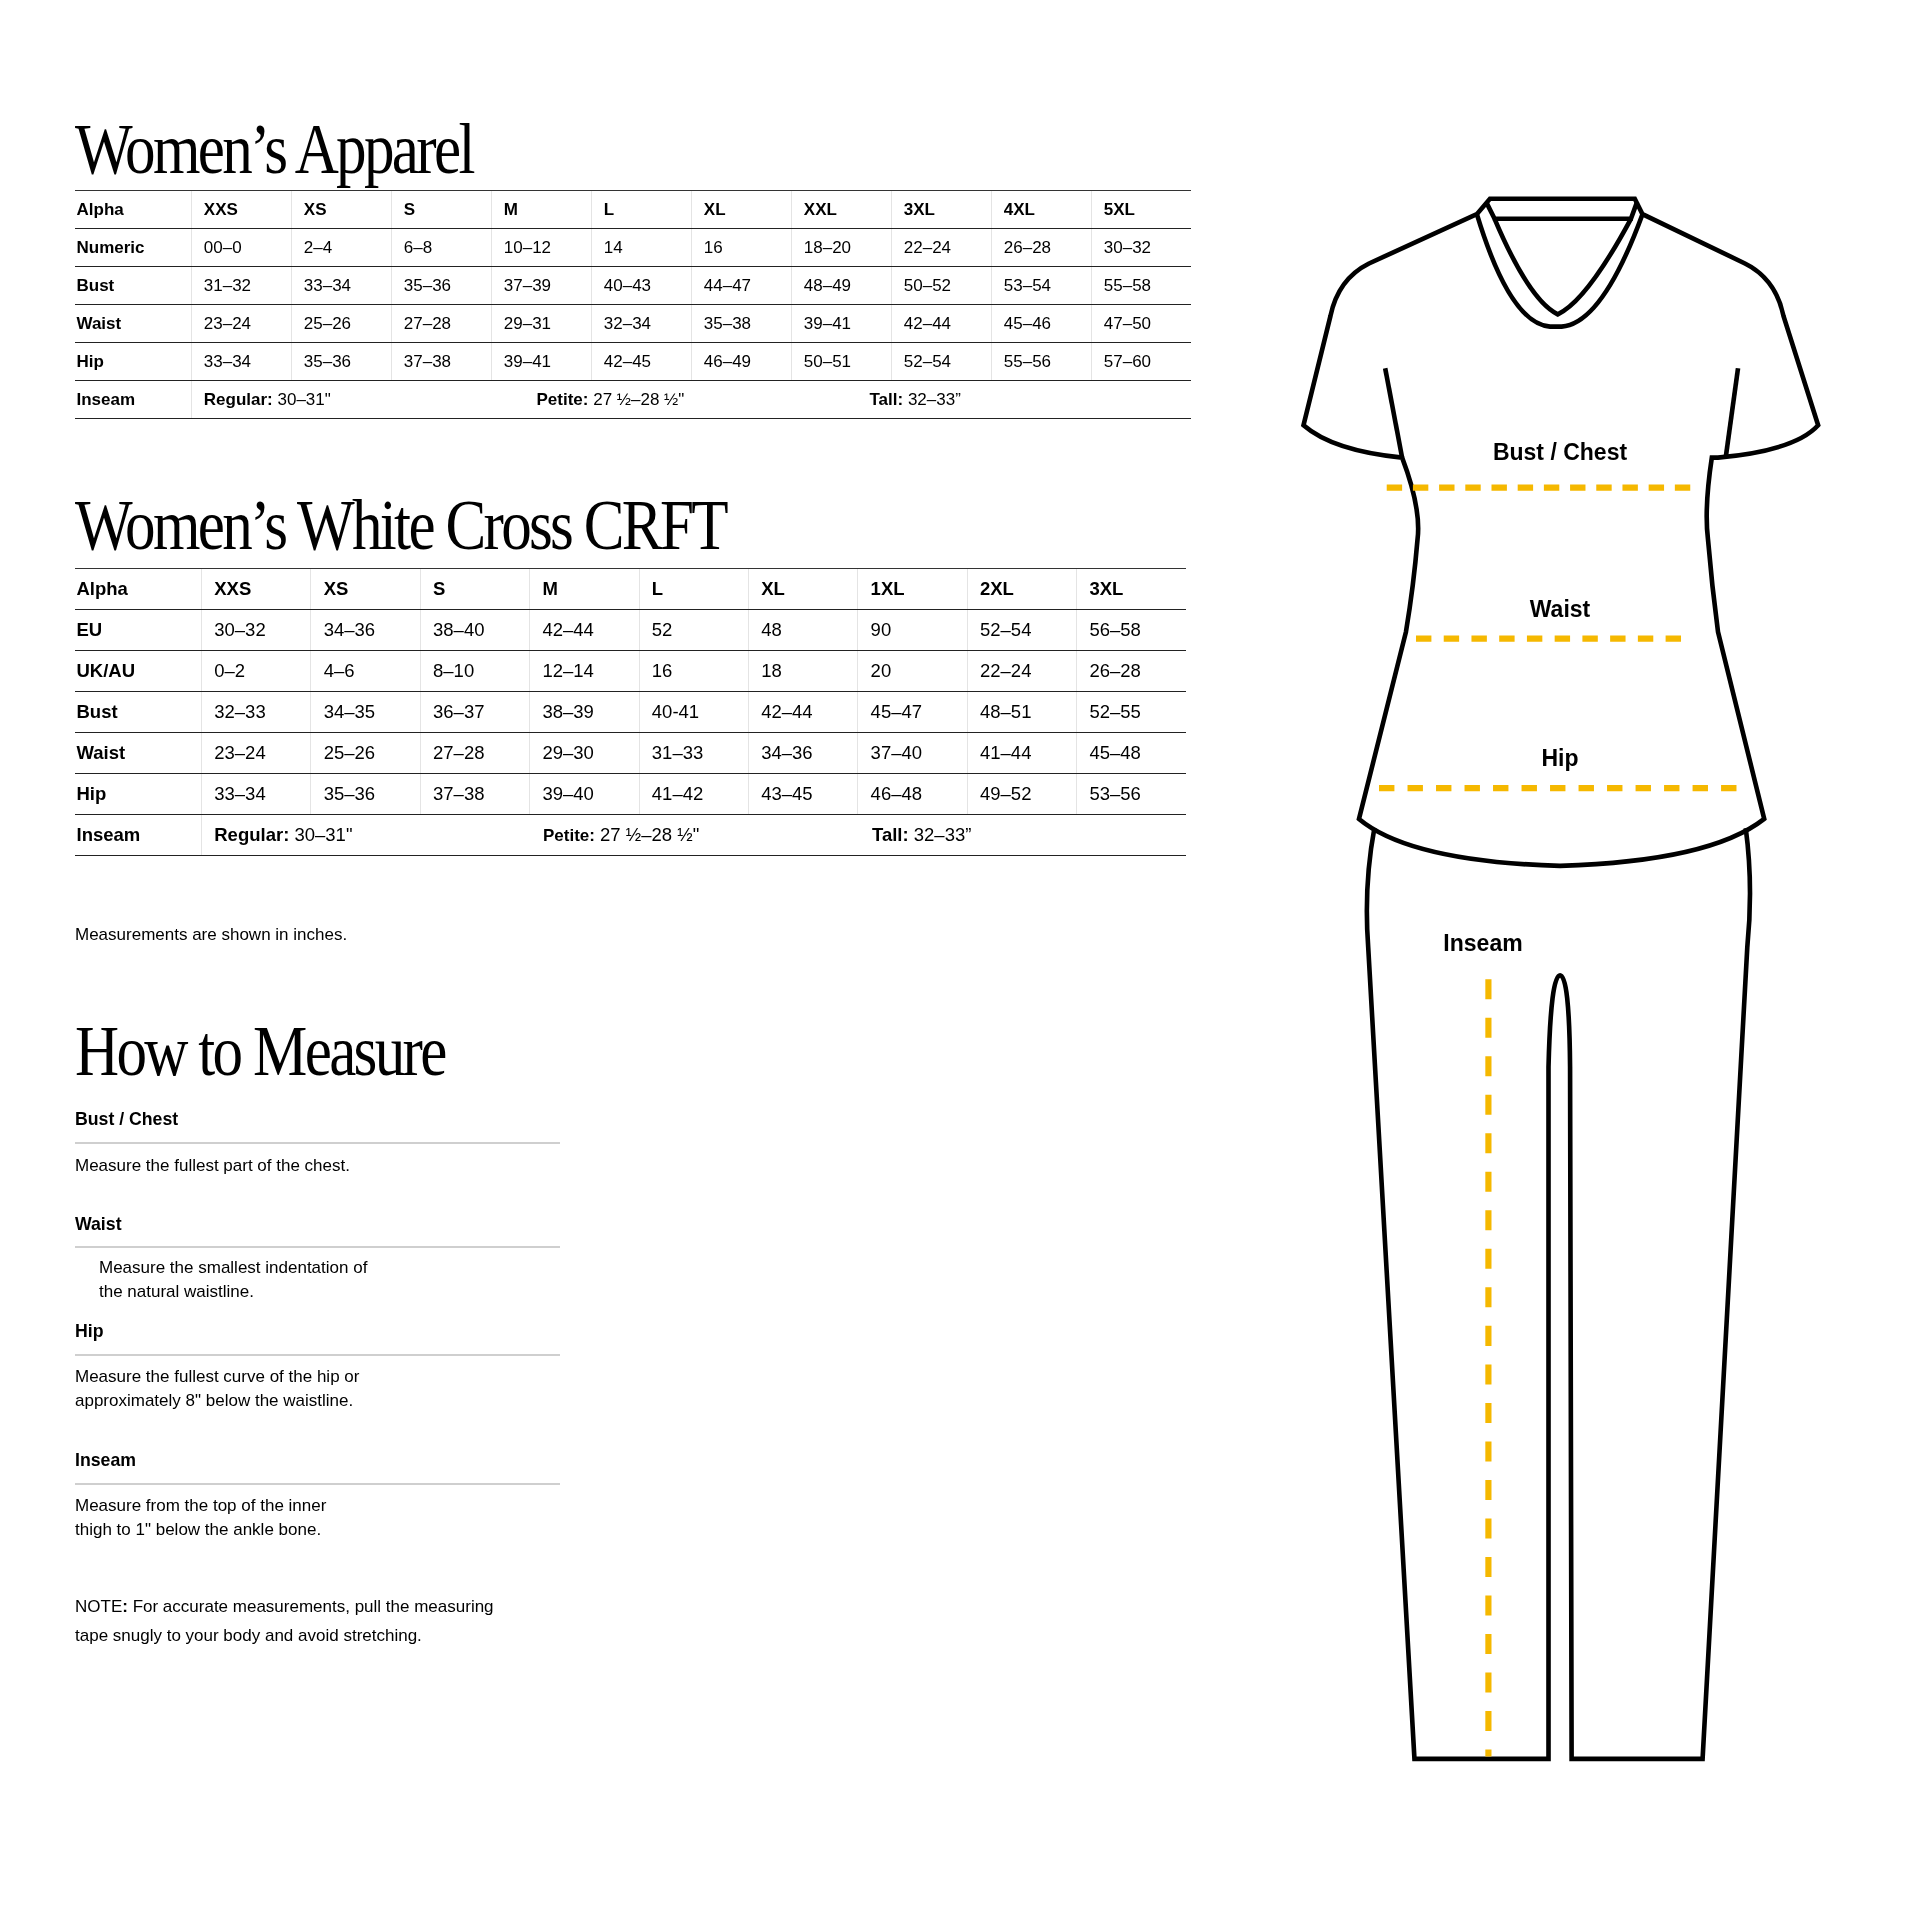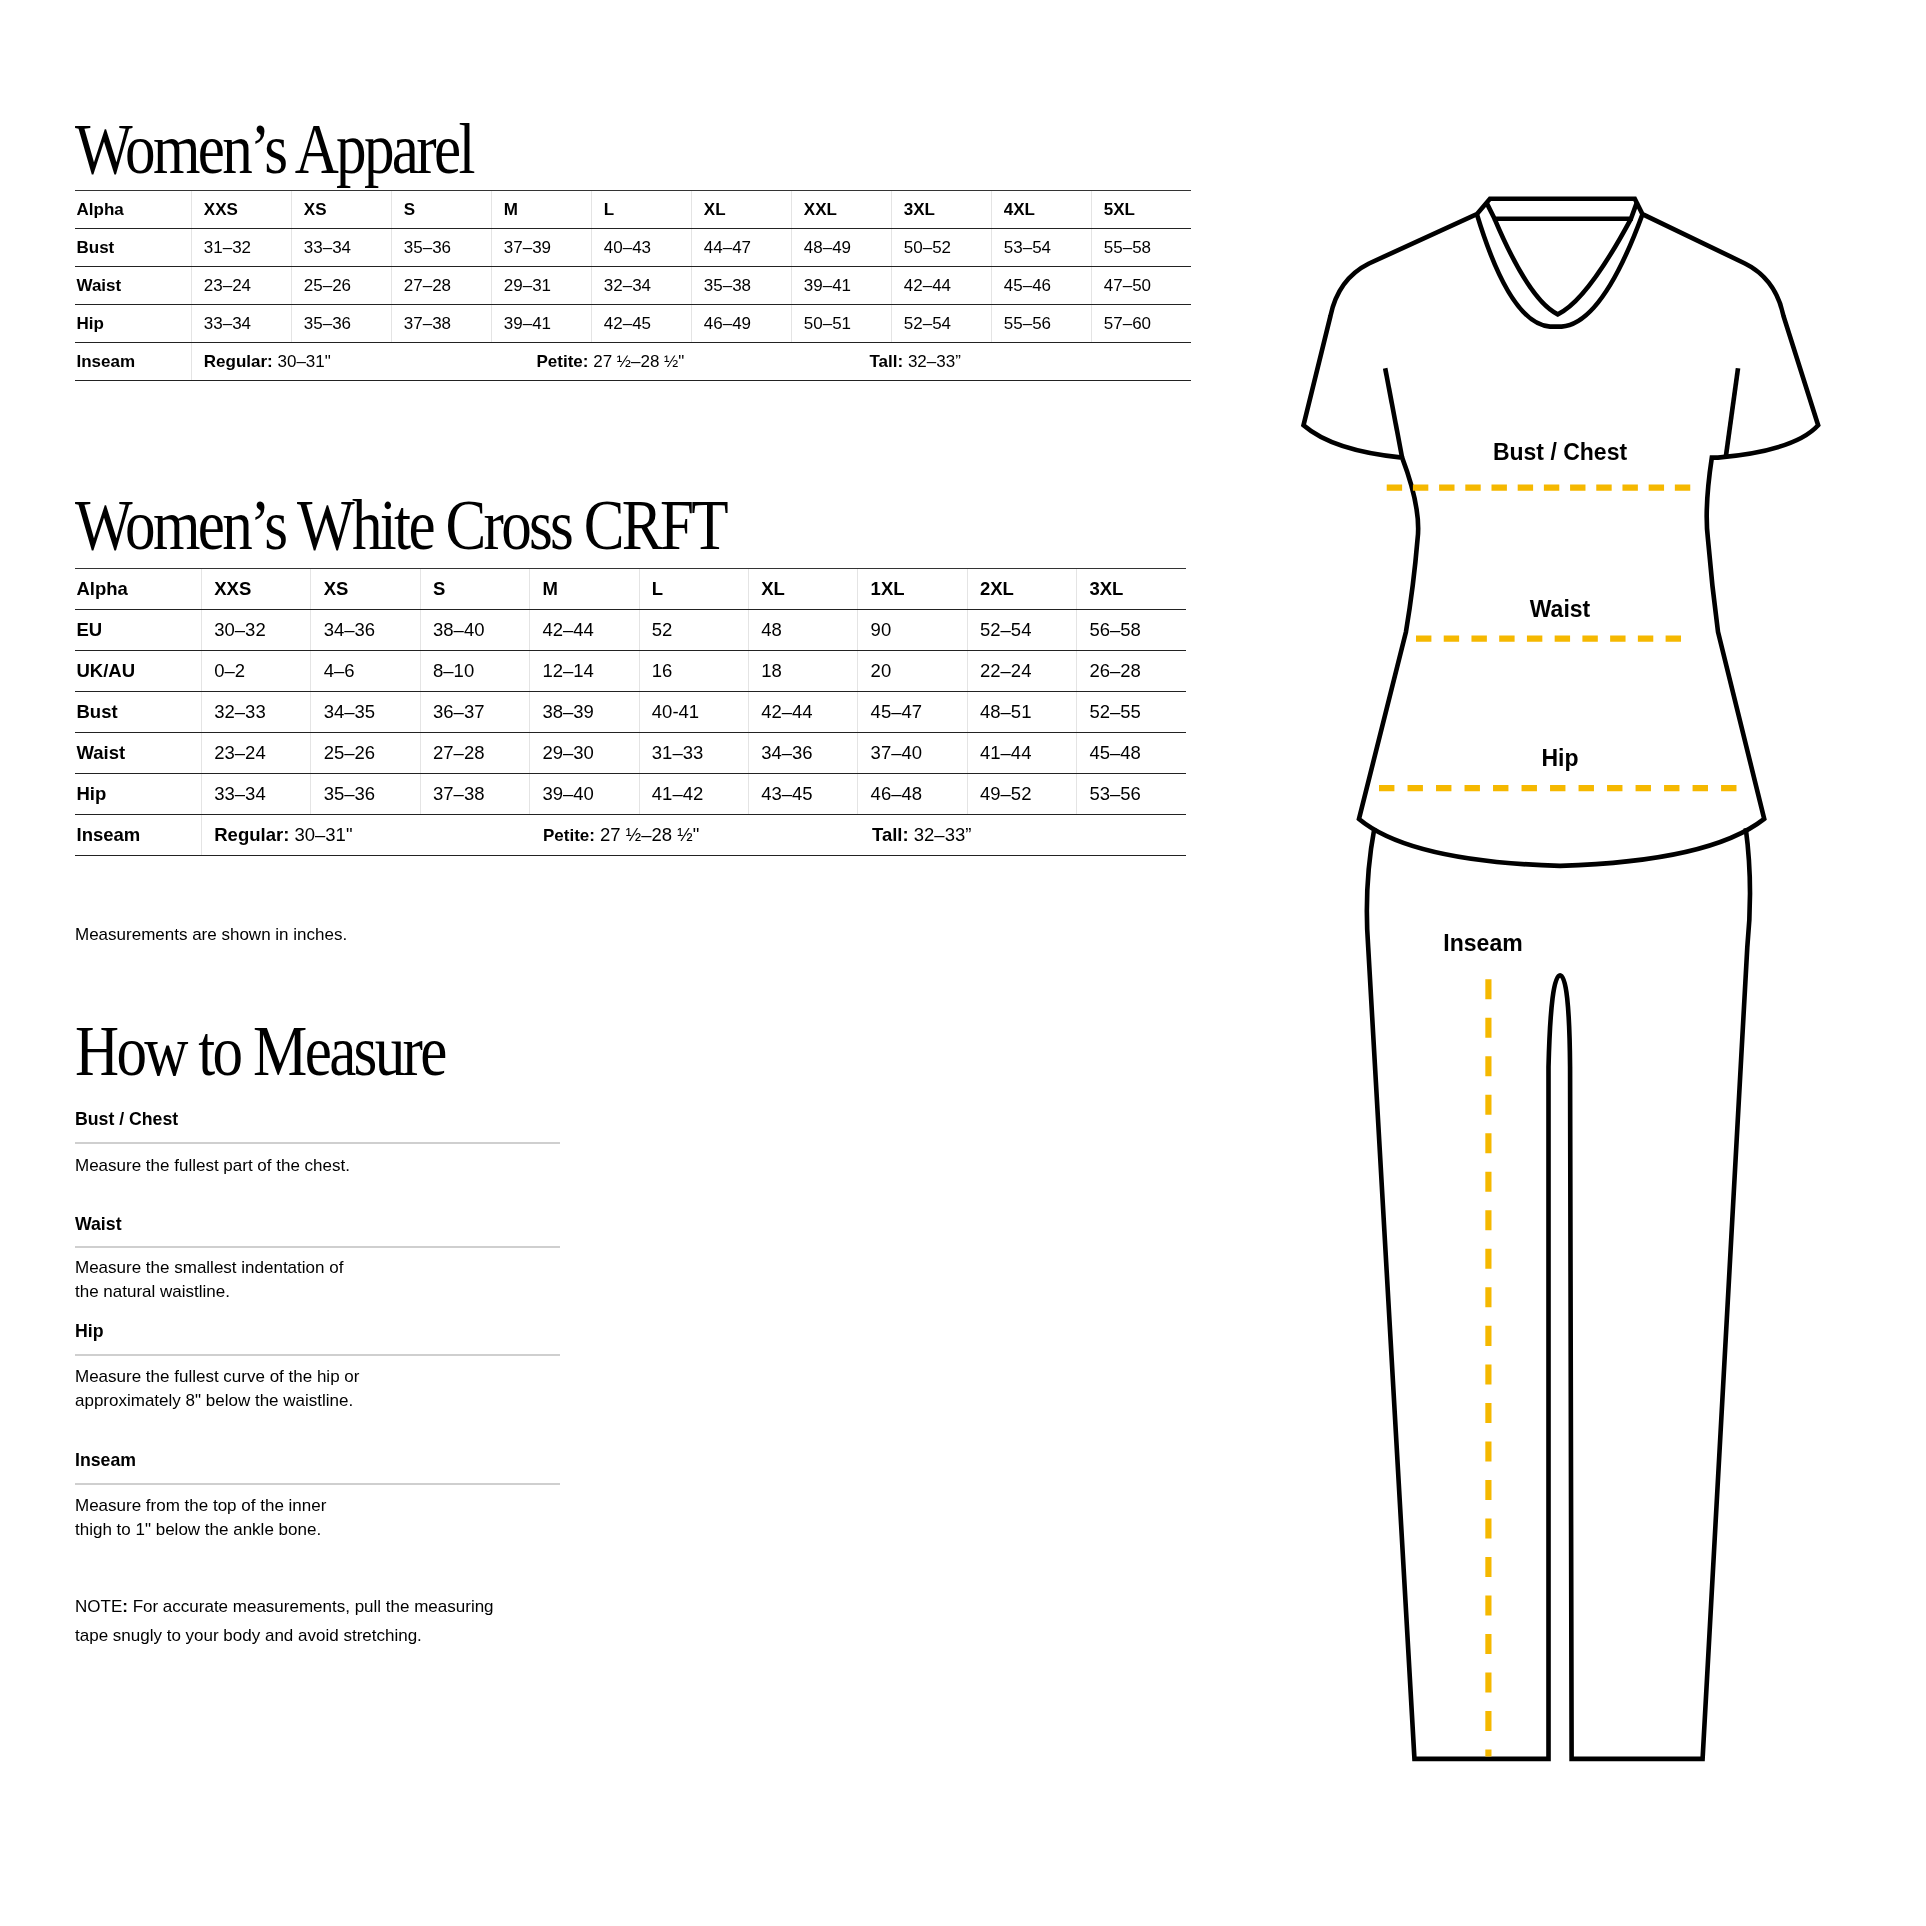"Numeric" tr { html: none -> <tr> <td>Numeric</td> <td>00–0</td> <td>2–4</td> <td>6–8</td> <td>10–12</td> <td>14</td> <td>16</td> <td>18–20</td> <td>22–24</td> <td>26–28</td> <td>30–32</td> </tr> }
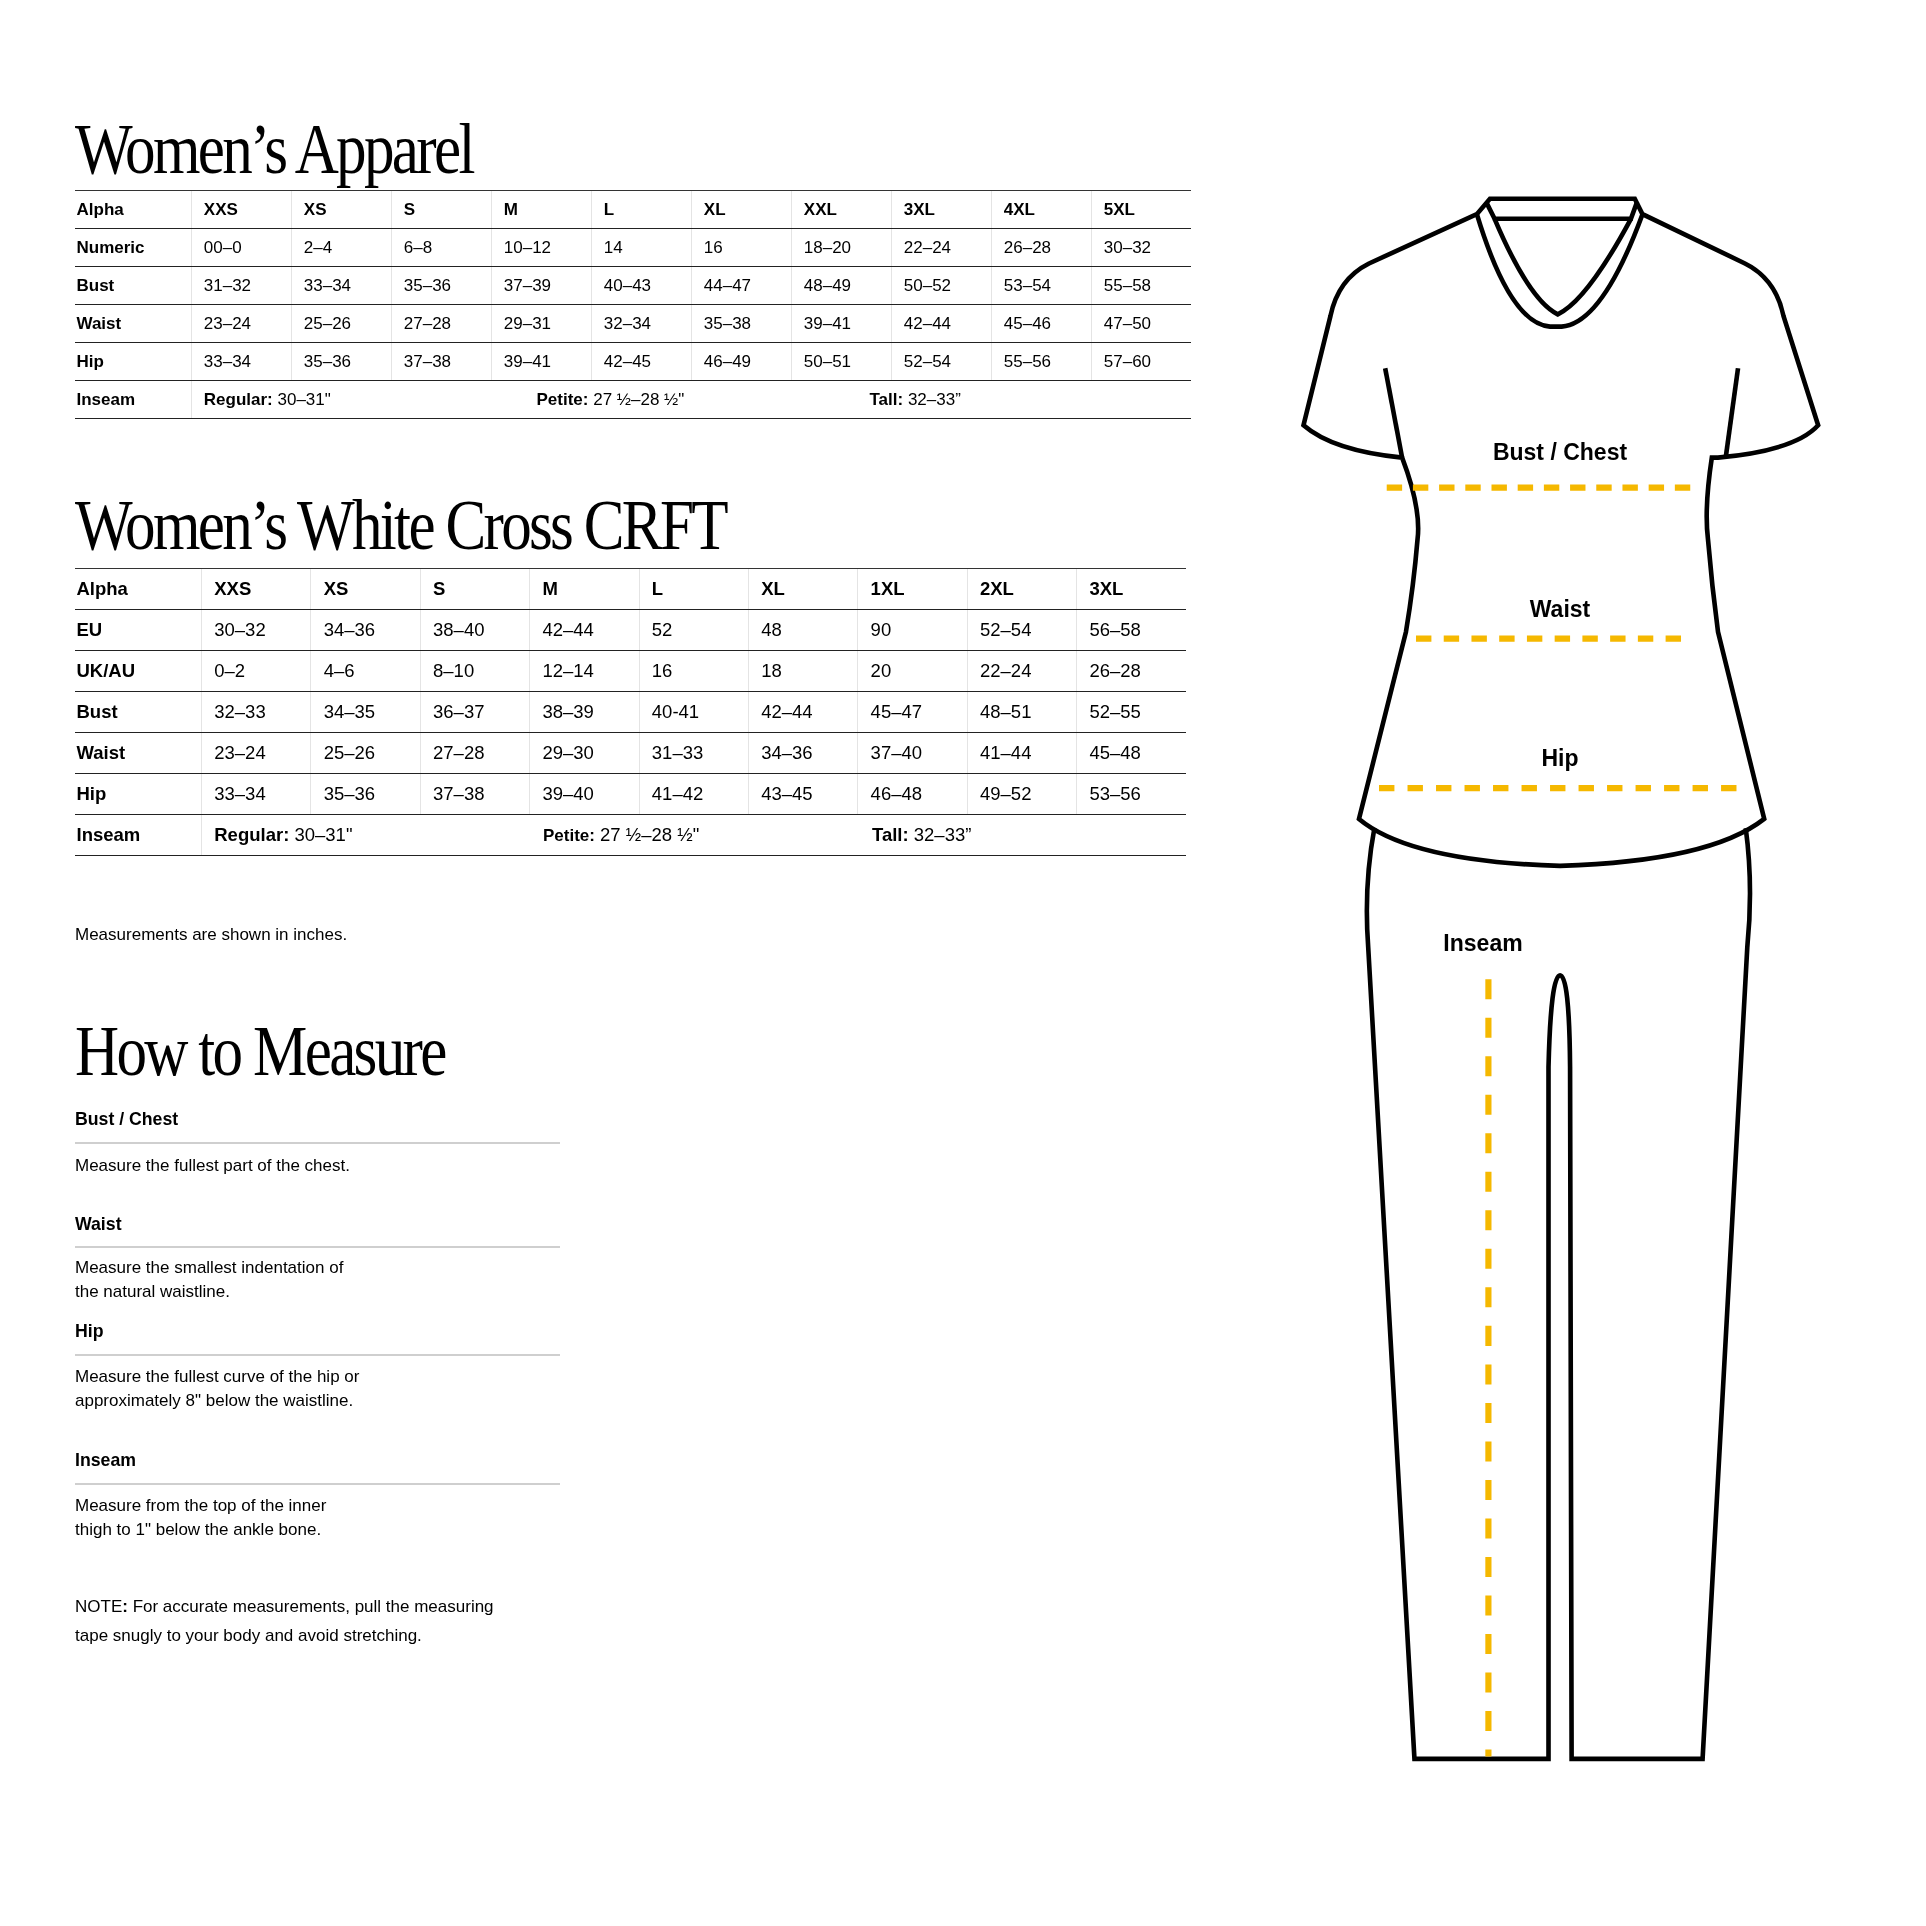"Measure the smallest indentation of" div.htm-text { margin-left: none -> 24px }
